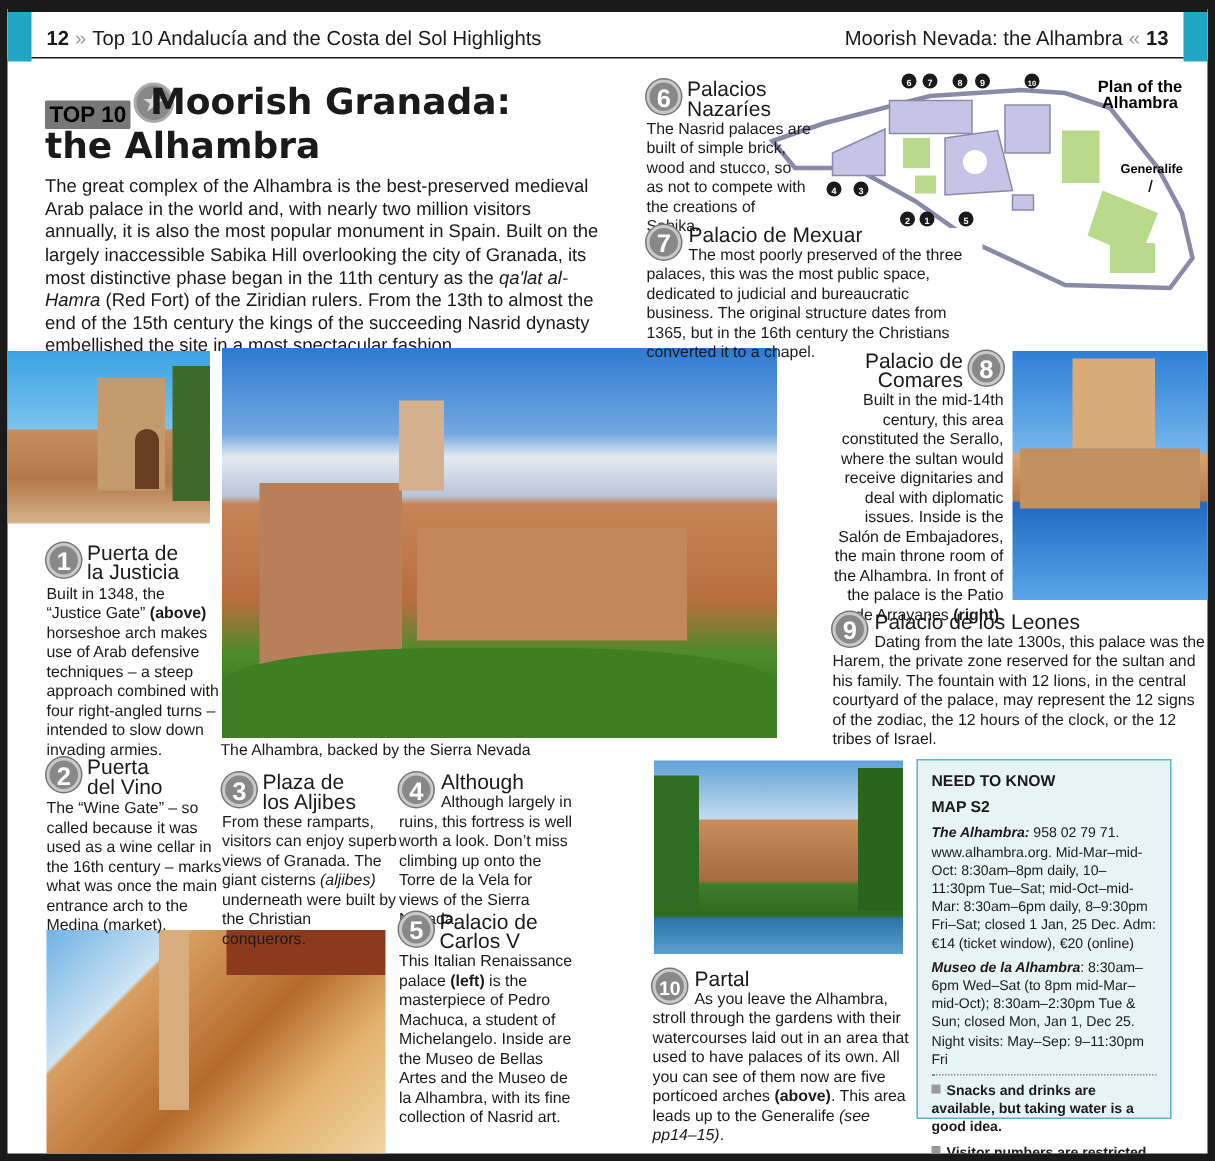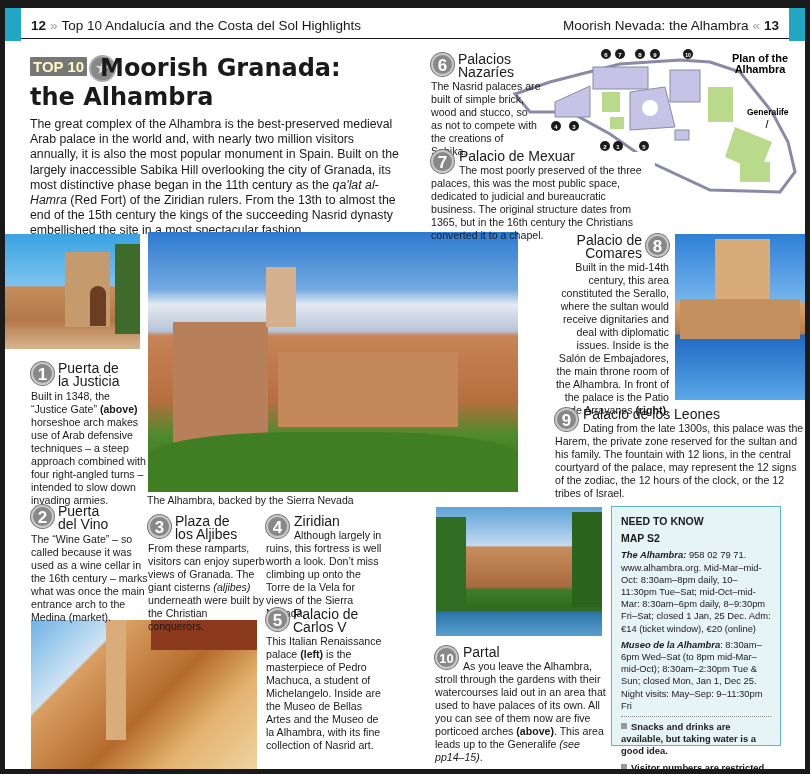"TOP 10" .top10 { color: #fef9c3 -> #000000; margin-top: 6px -> 16px }
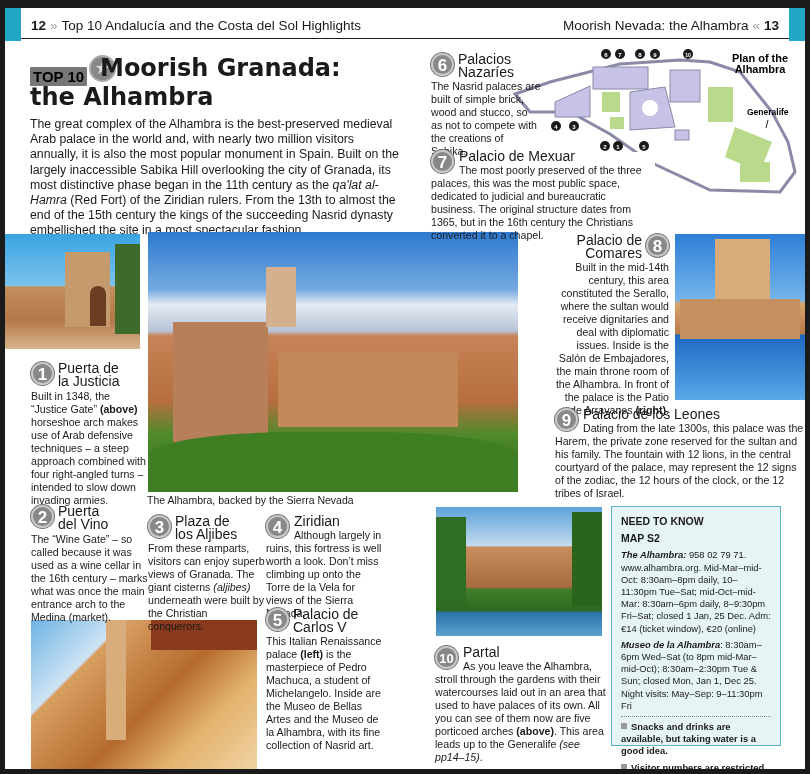"Ziridian" div.head { text: Ziridian -> Although }
